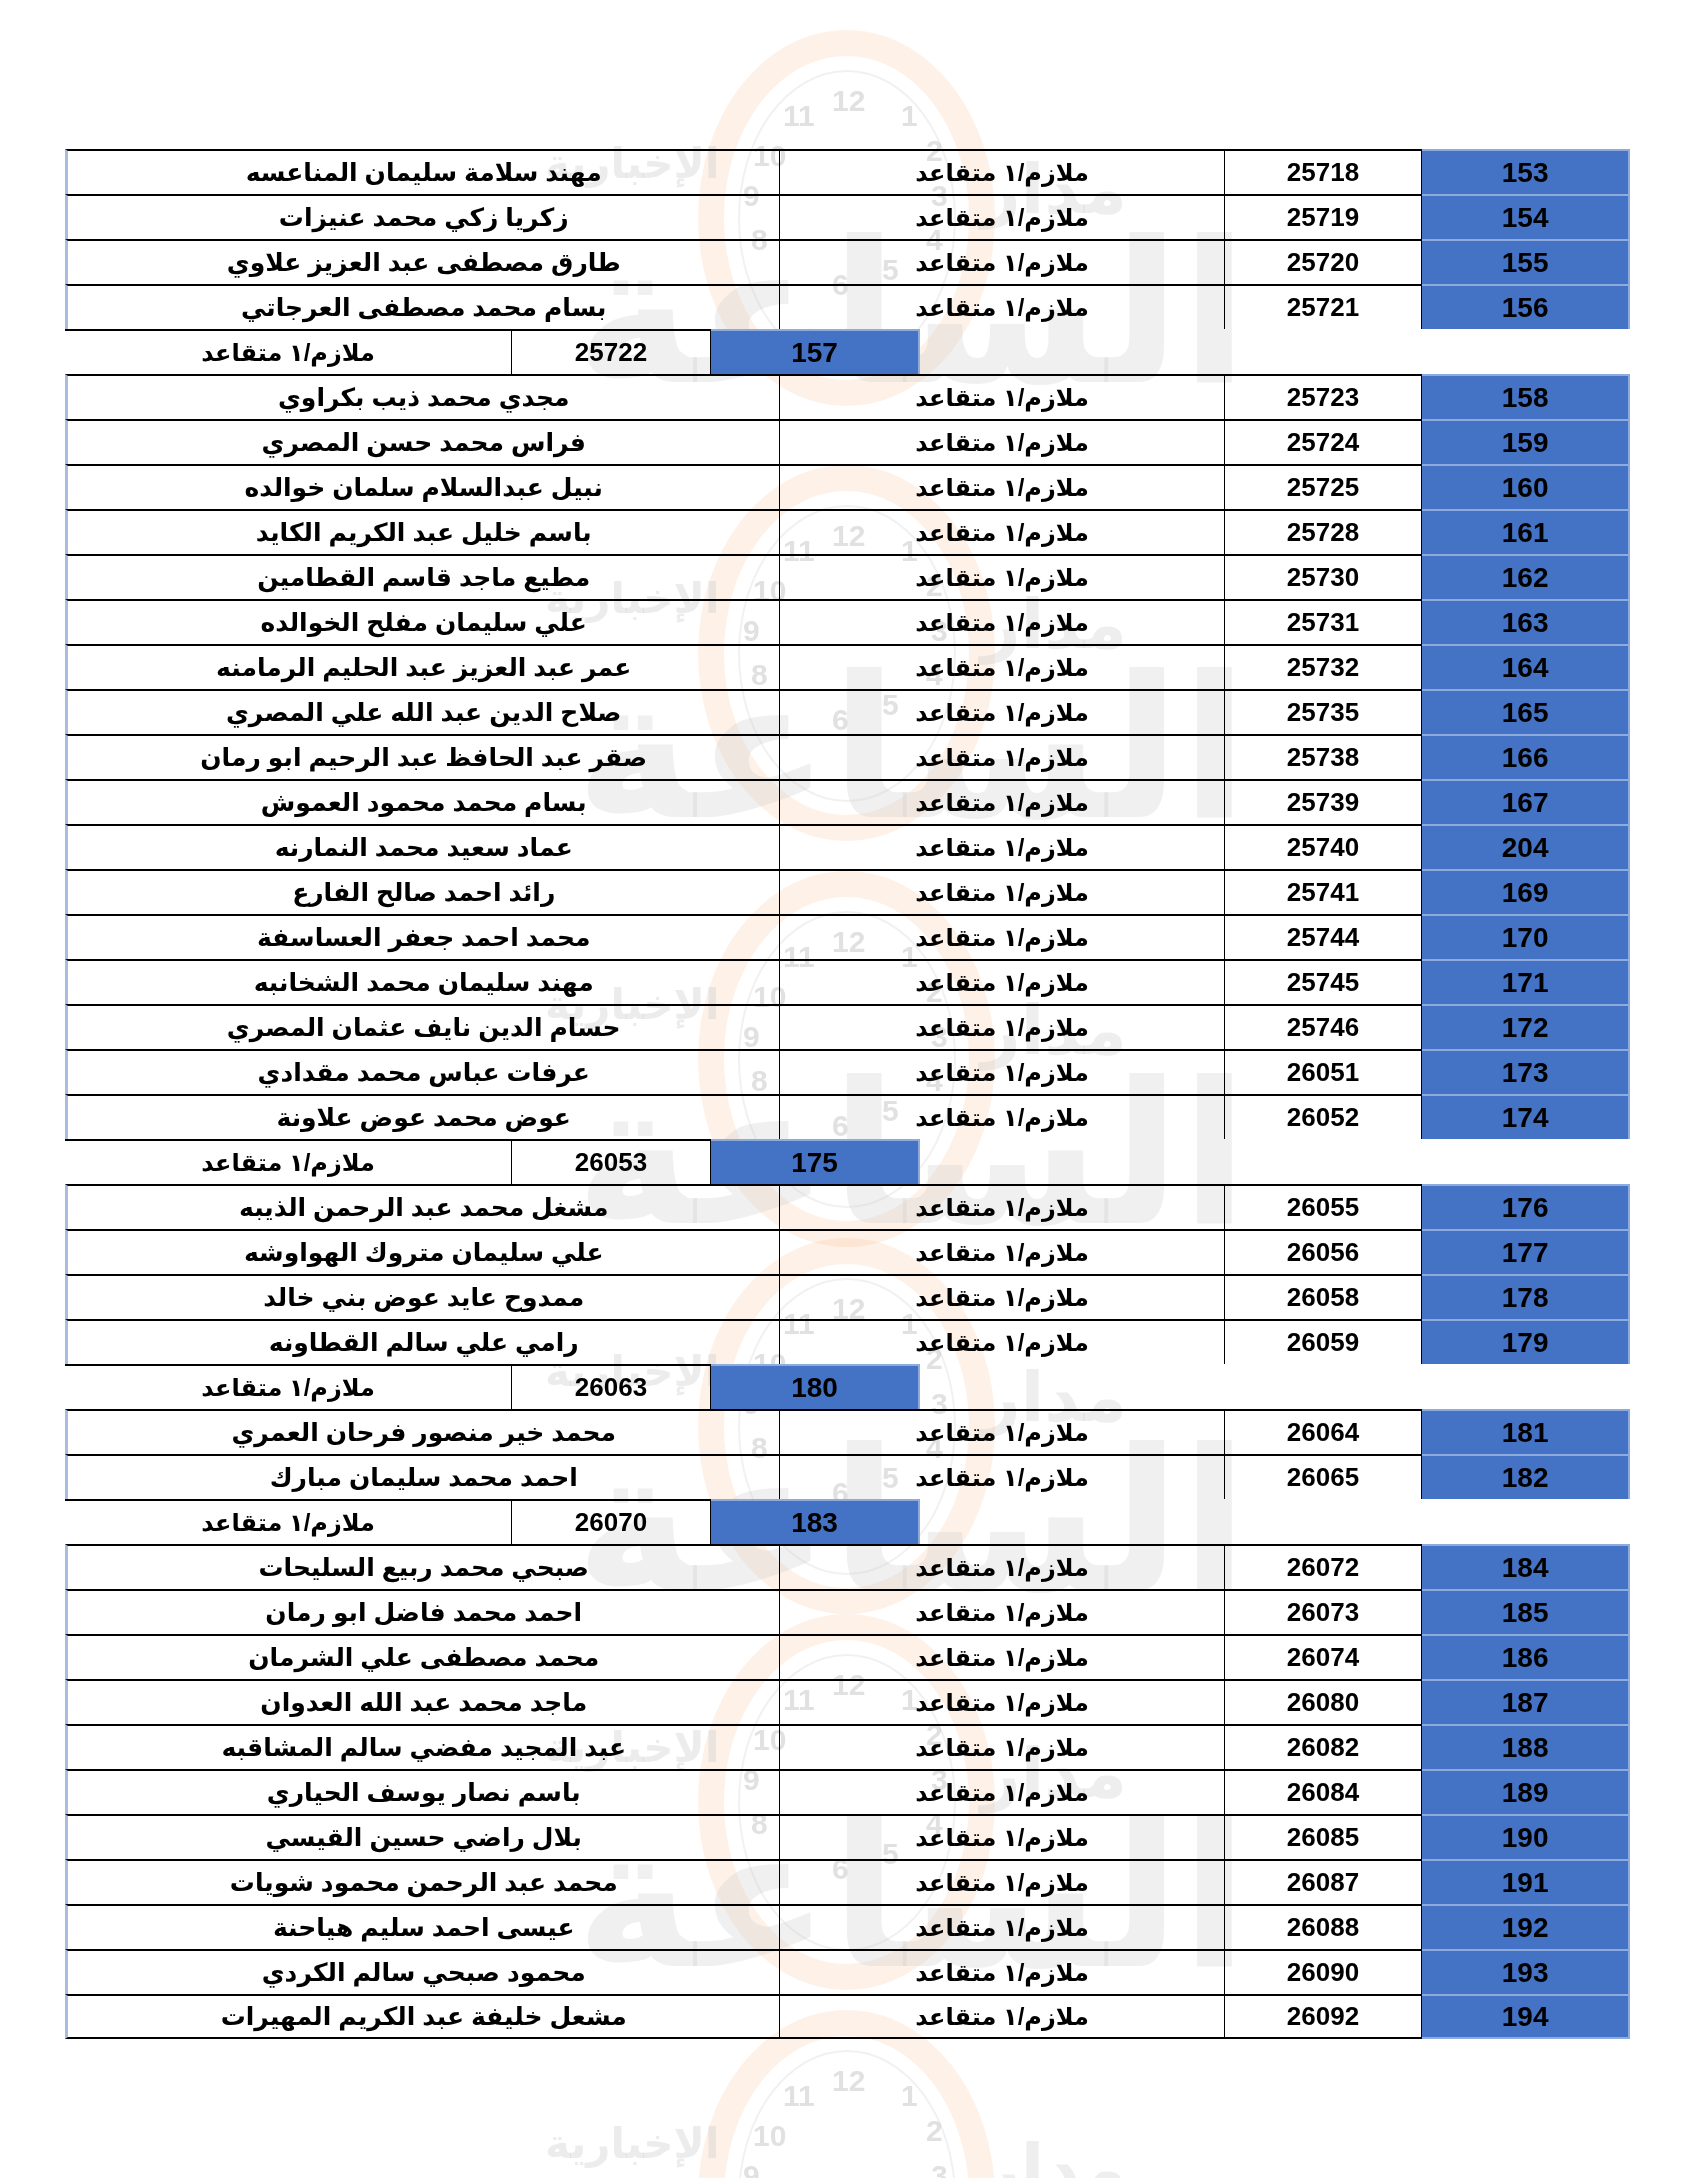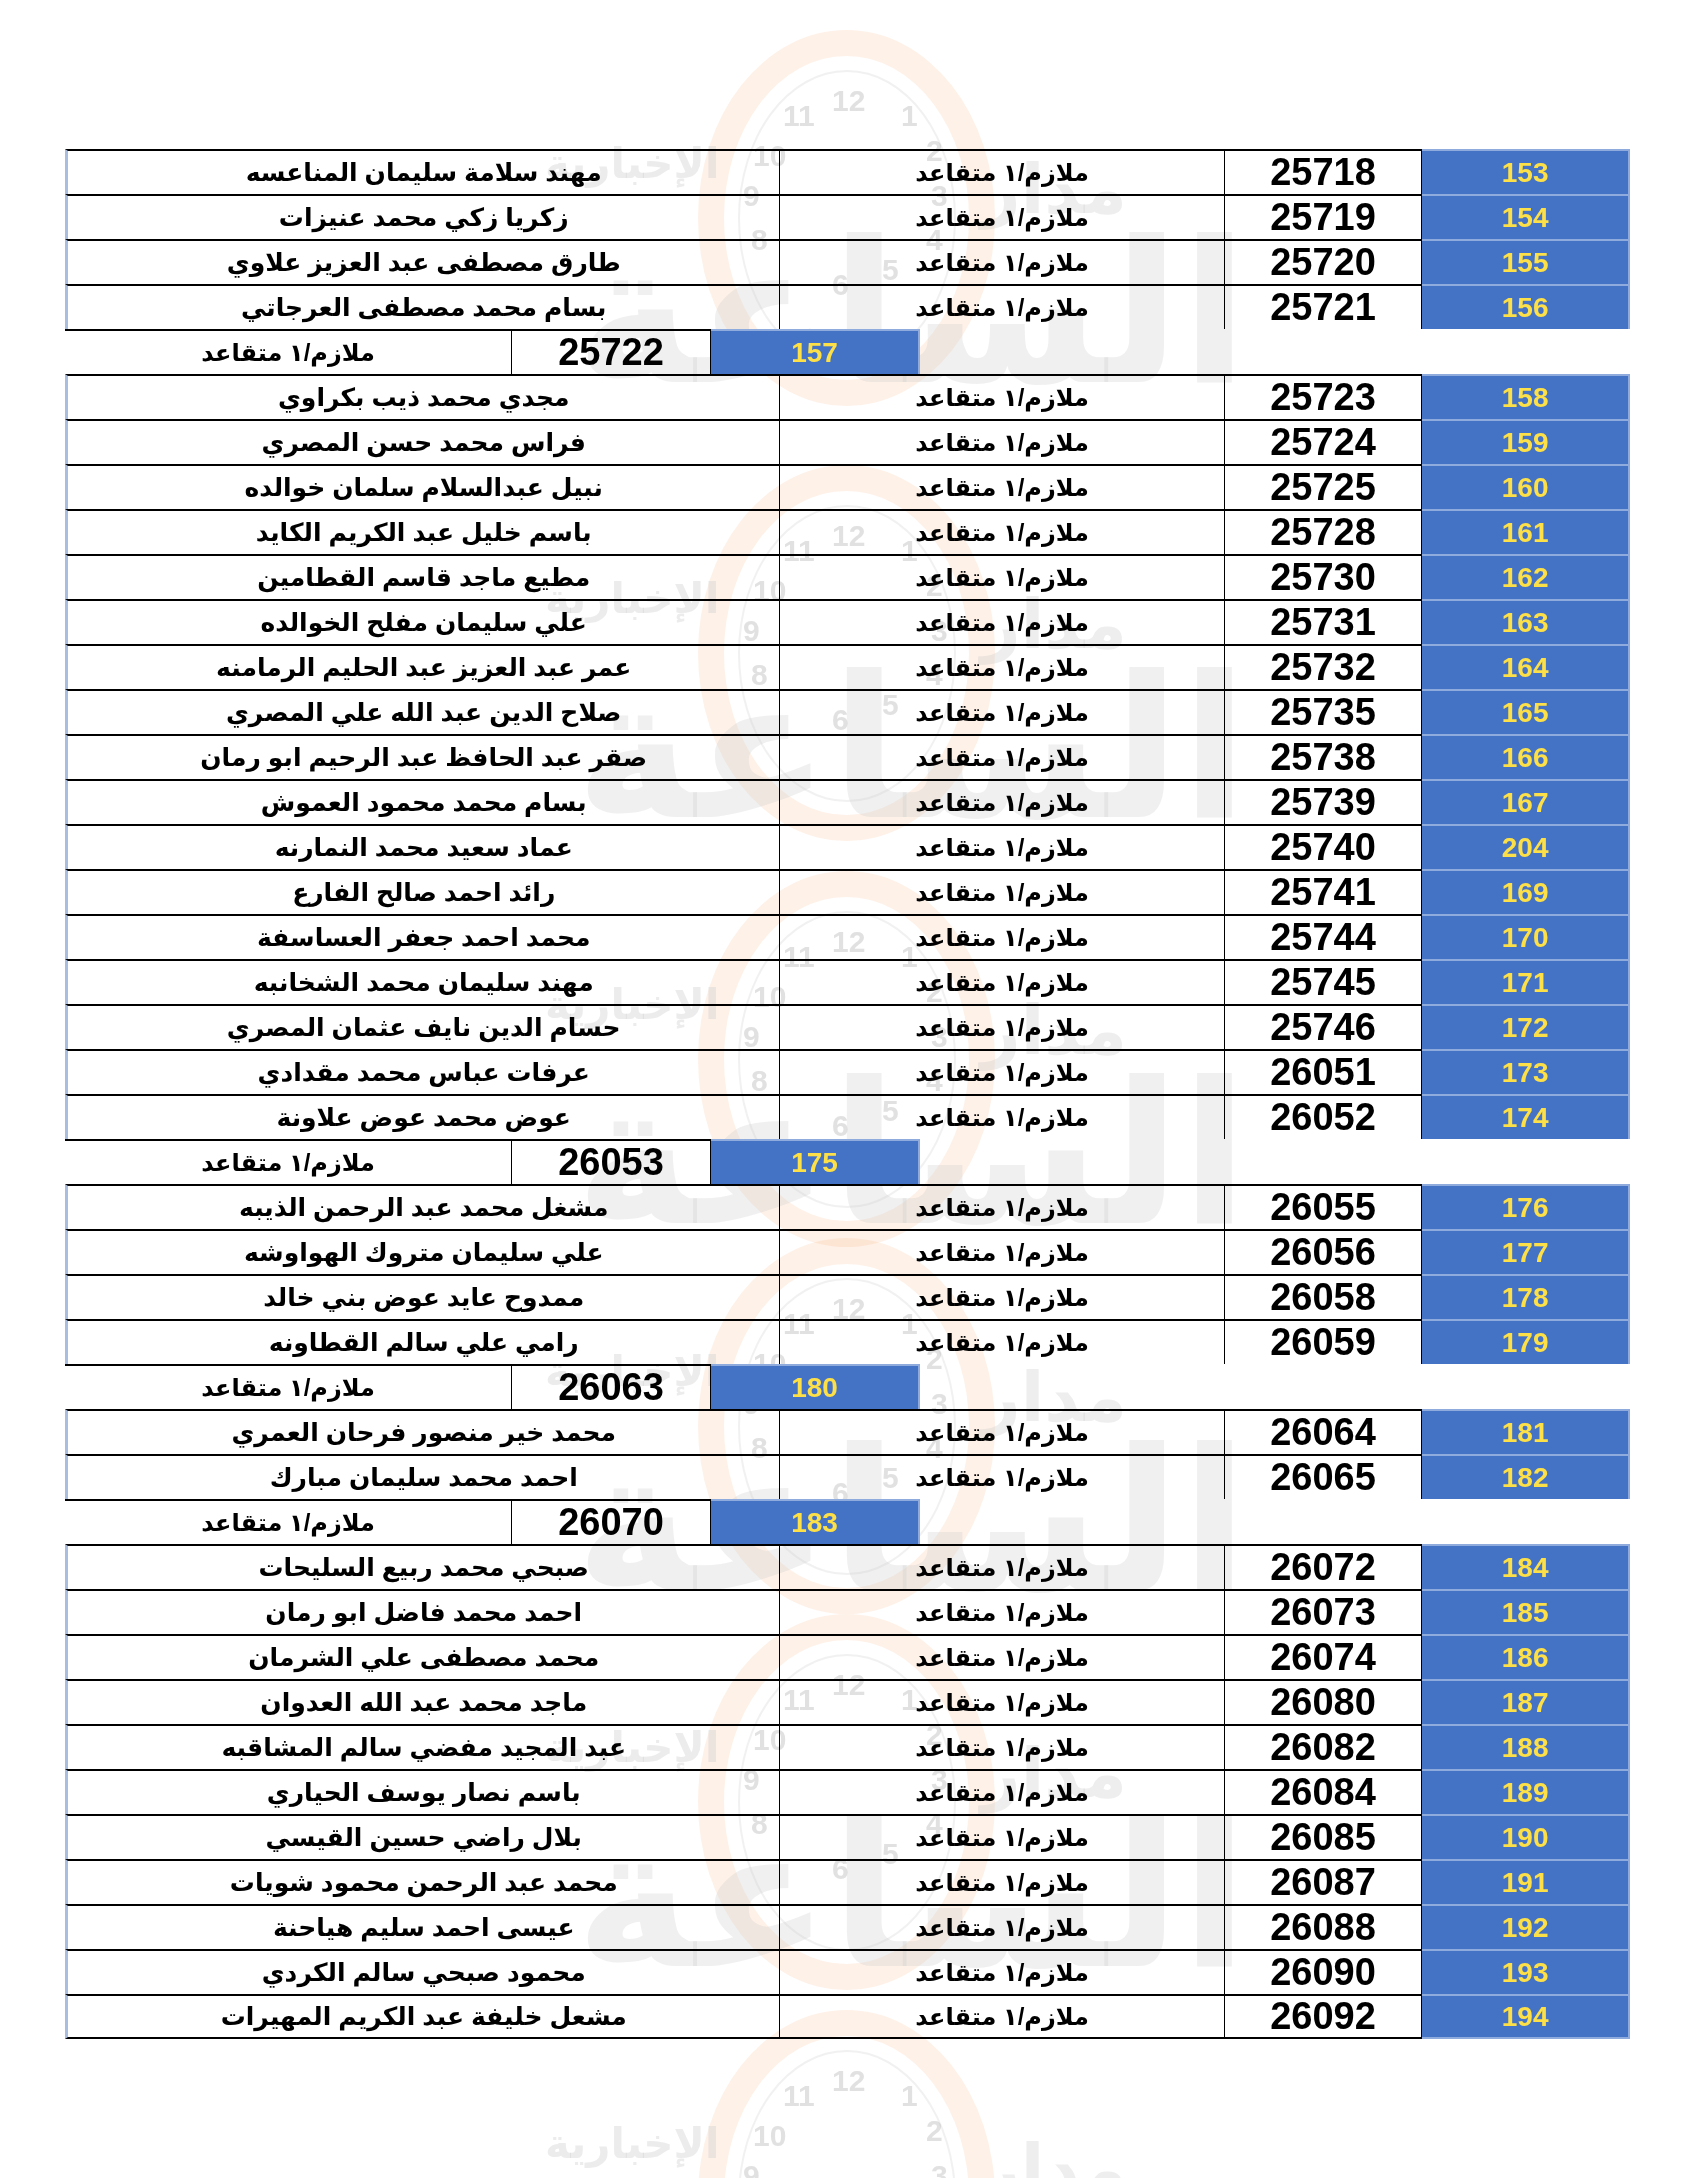"25718" .c-num { font-size: 38px -> 26px }
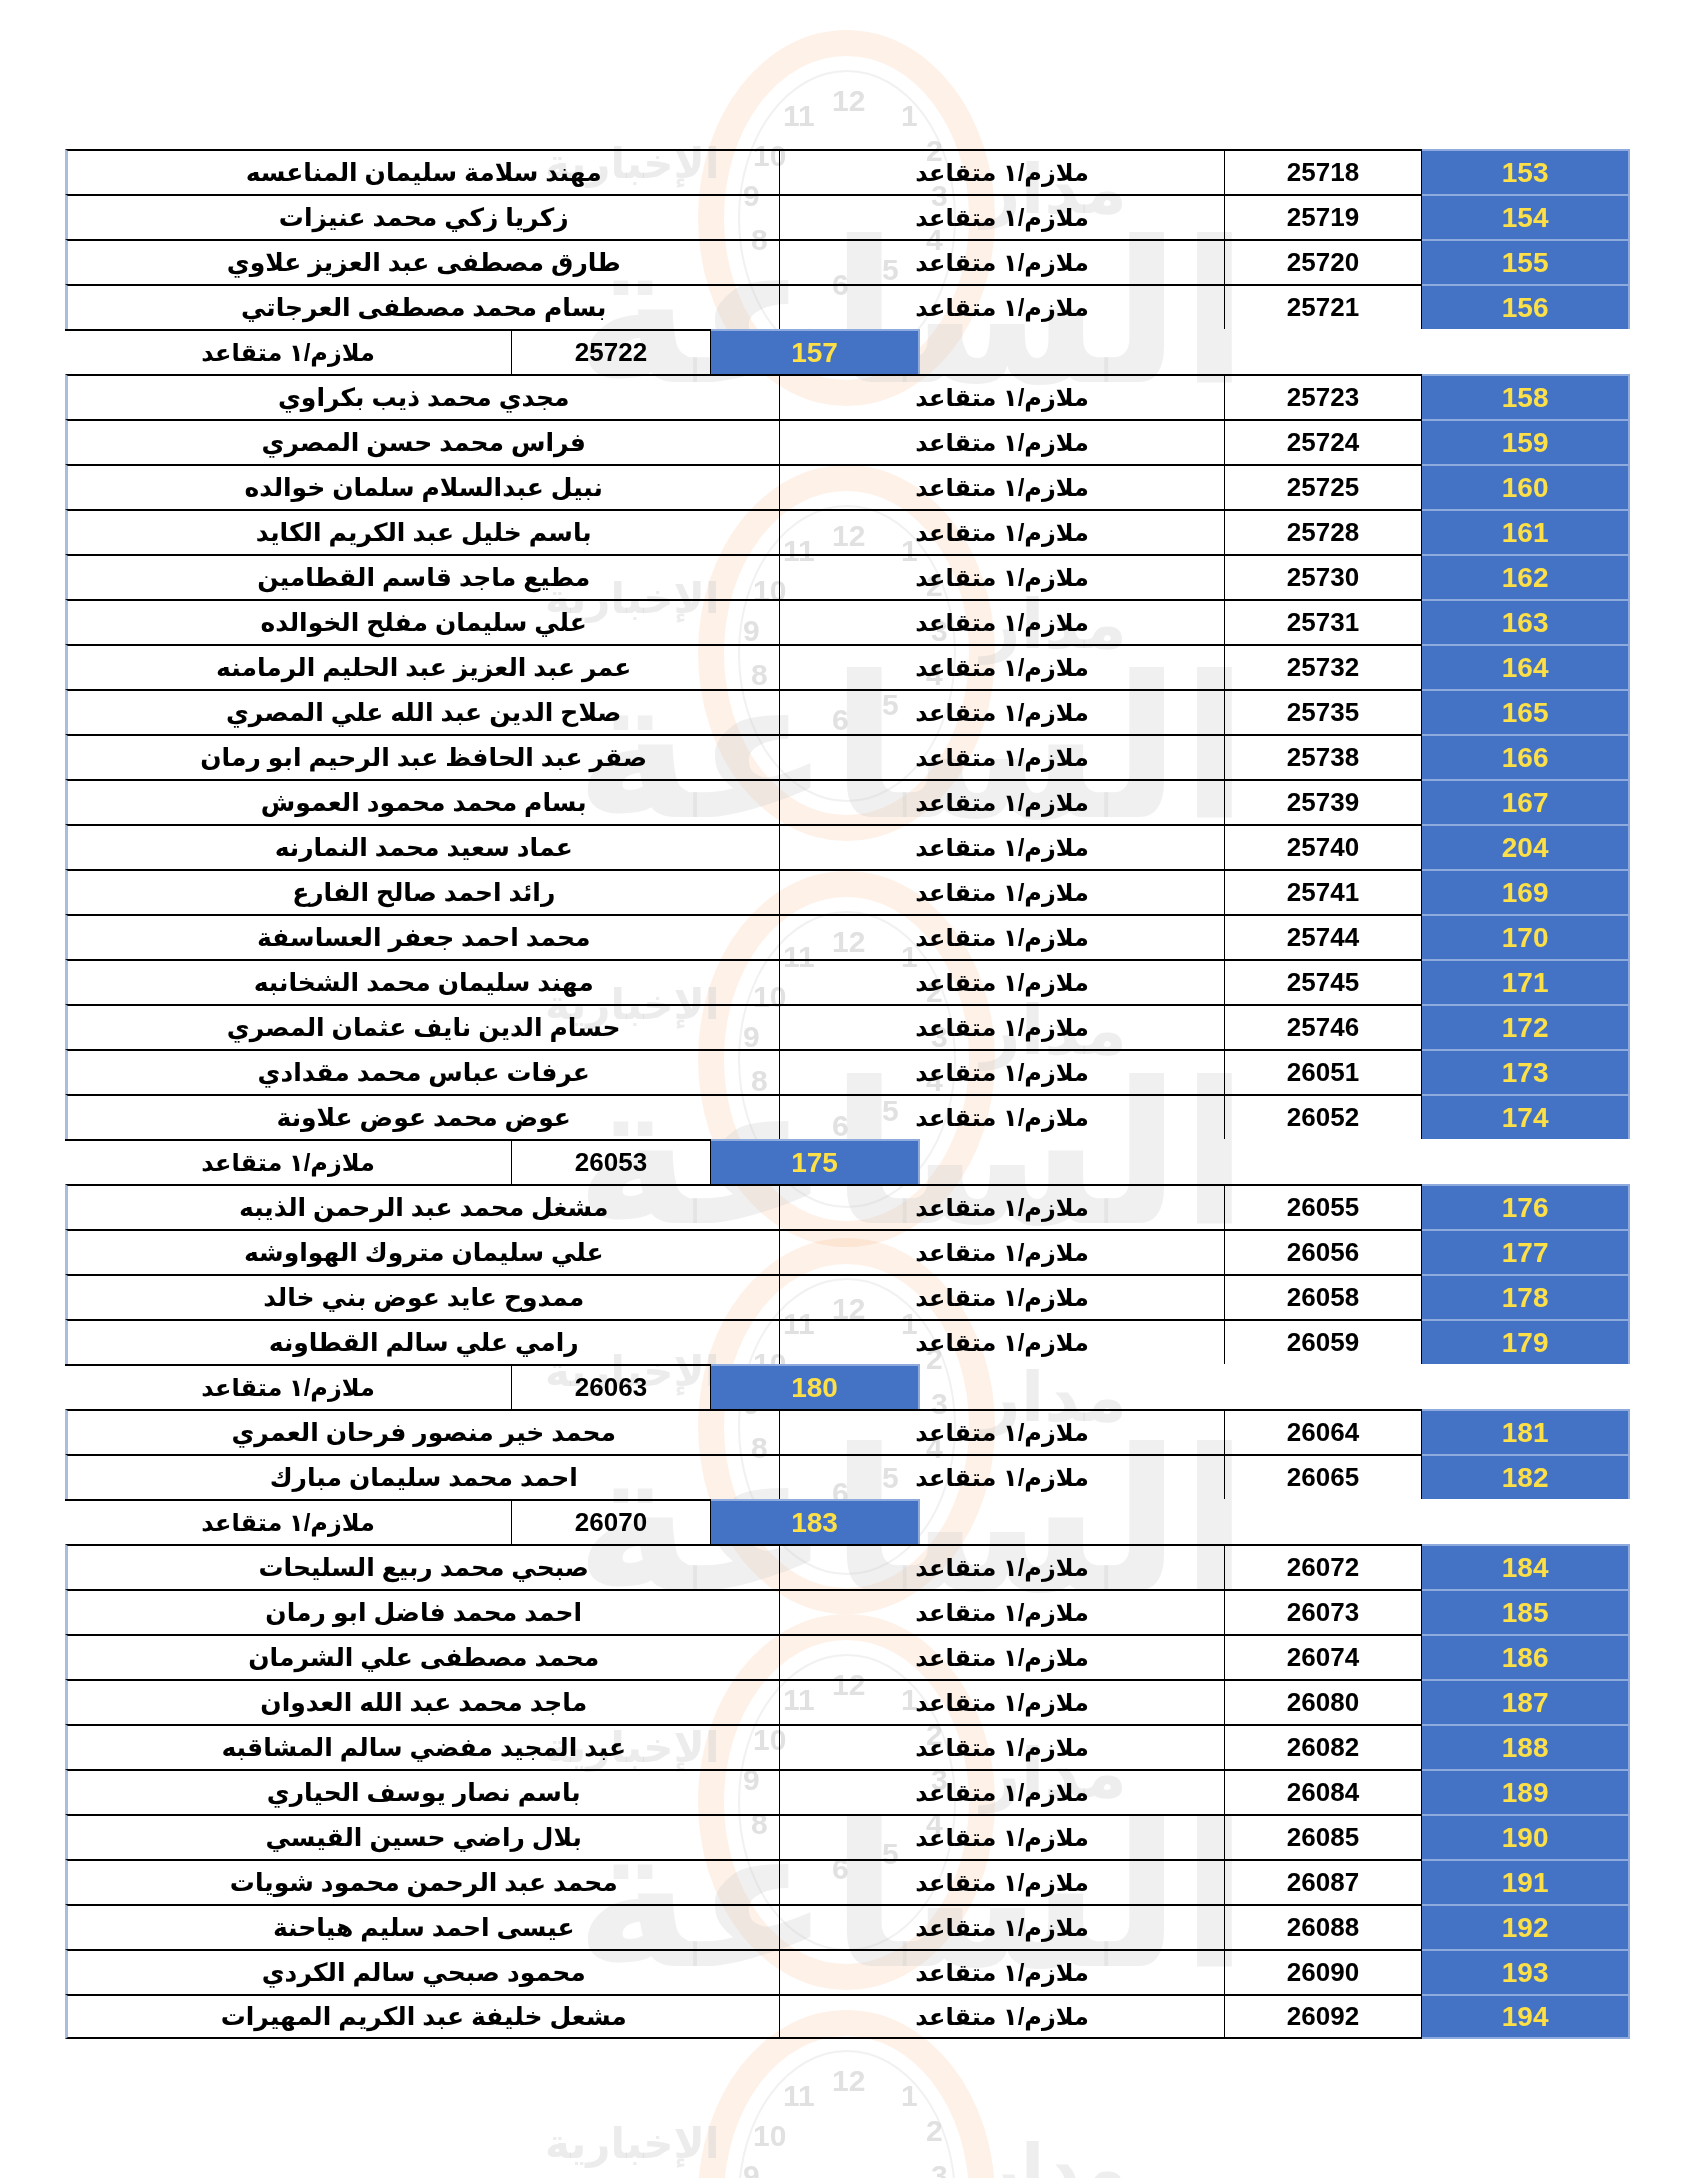"153" .c-idx { color: #fde047 -> #000000 }
